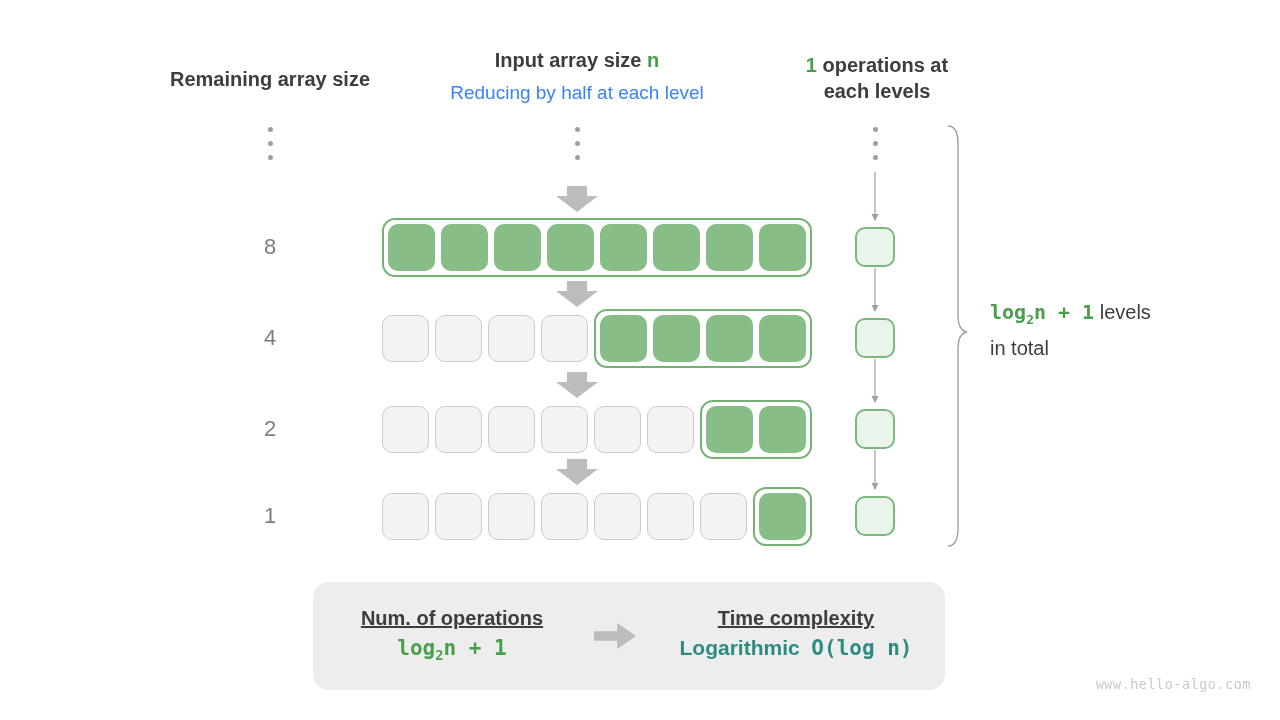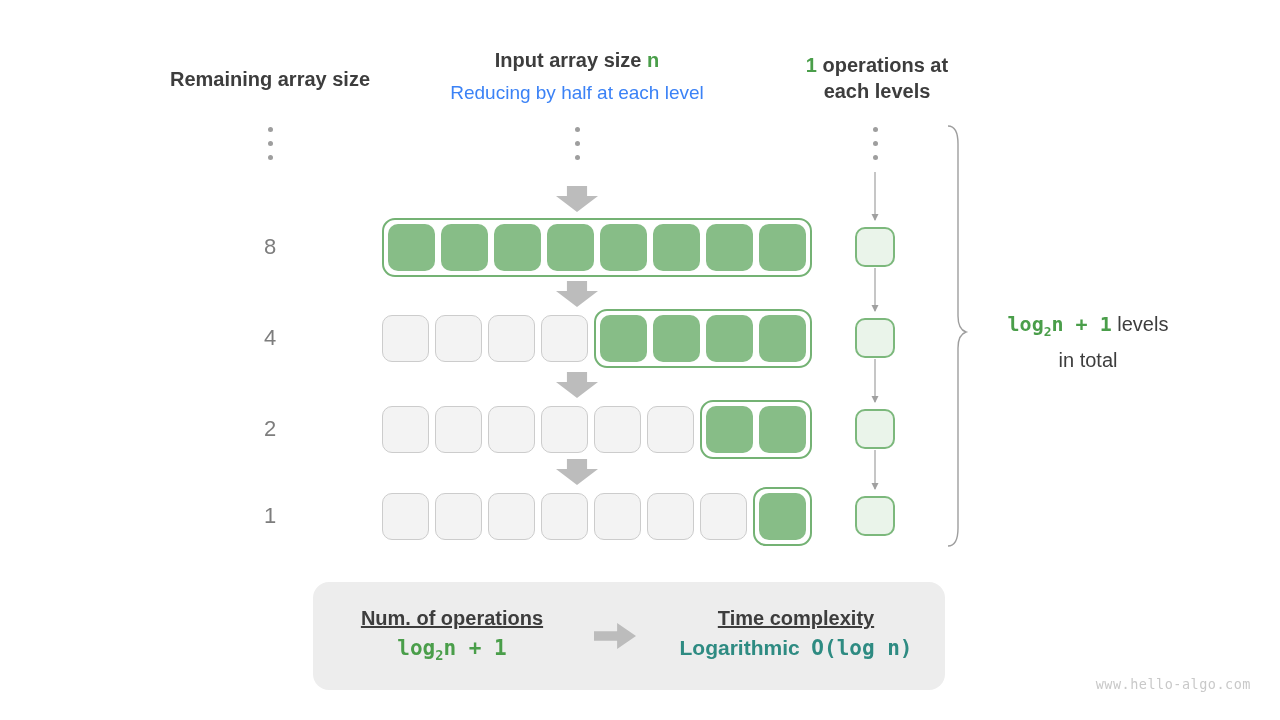"log2n + 1 levels" .brace-note { text-align: center -> left; top: 310px -> 298px }
